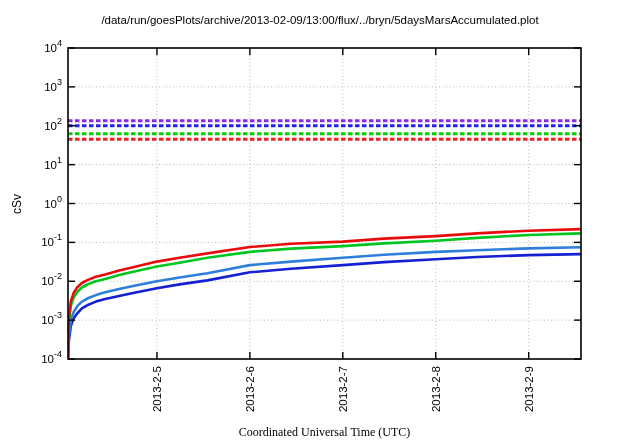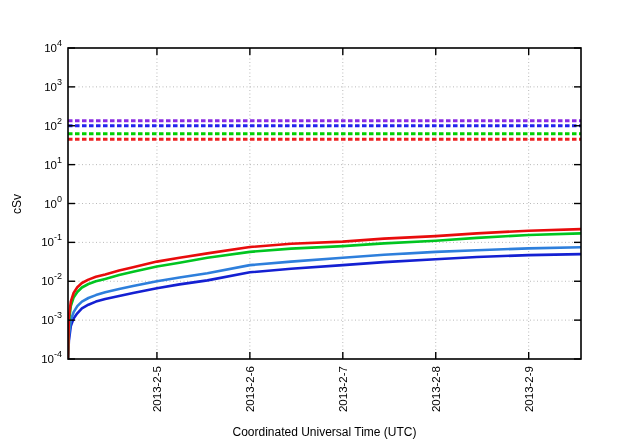"/data/run/goesPlots/archive/2013-02-09/1" div.chart-title { html: none -> <div>/data/run/goesPlots/archive/2013-02-09/13:00/flux/../bryn/5daysMarsAccumulated.plot</div> }
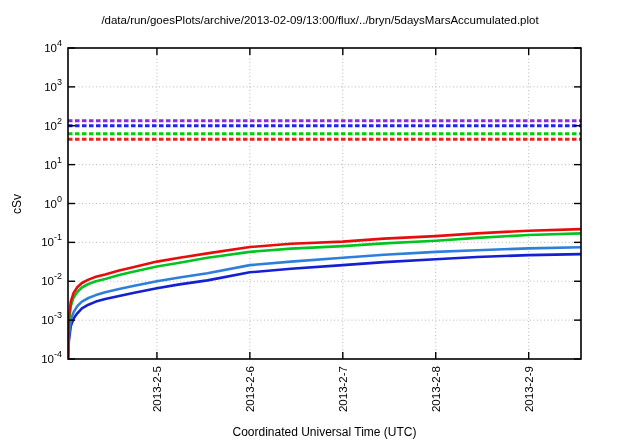"Coordinated Universal Time (UTC)" .x-axis-title { font-family: none -> Liberation Serif, serif }
